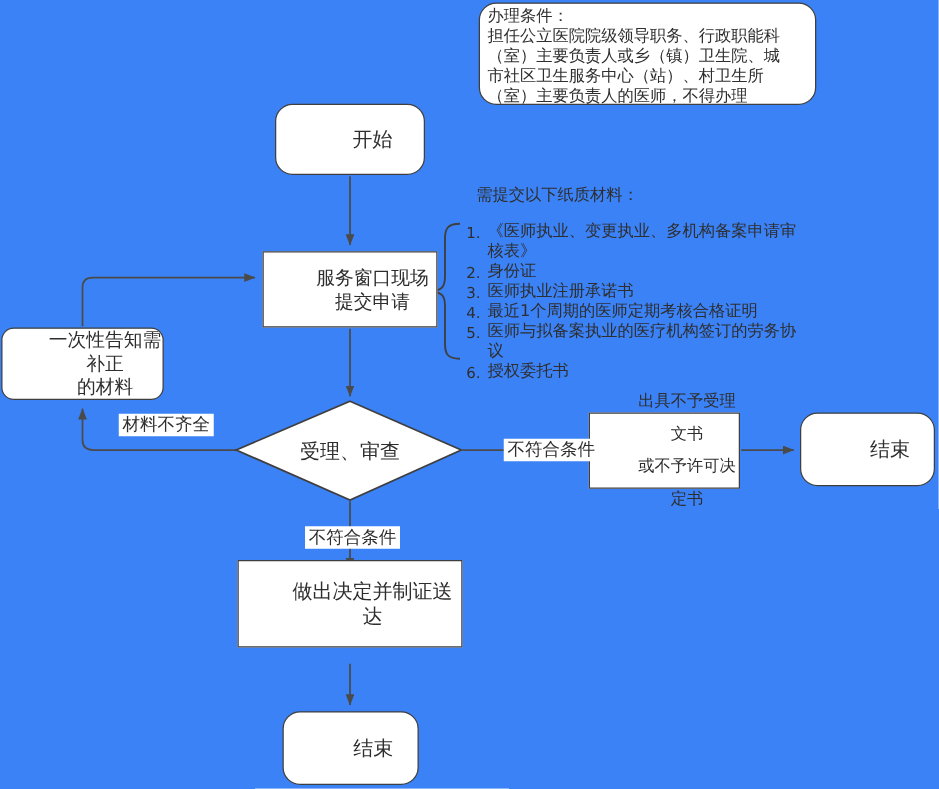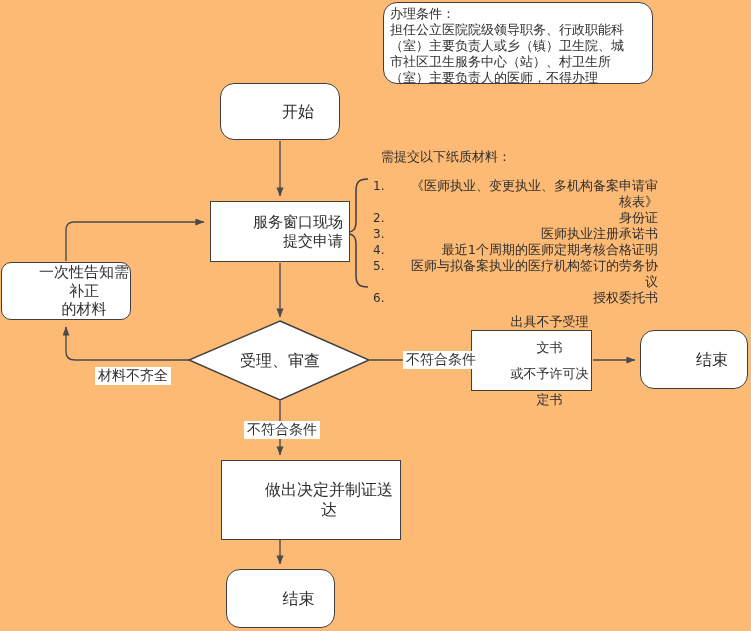"办理条件：" #canvas { background: #fdba74 -> #3b82f6 }
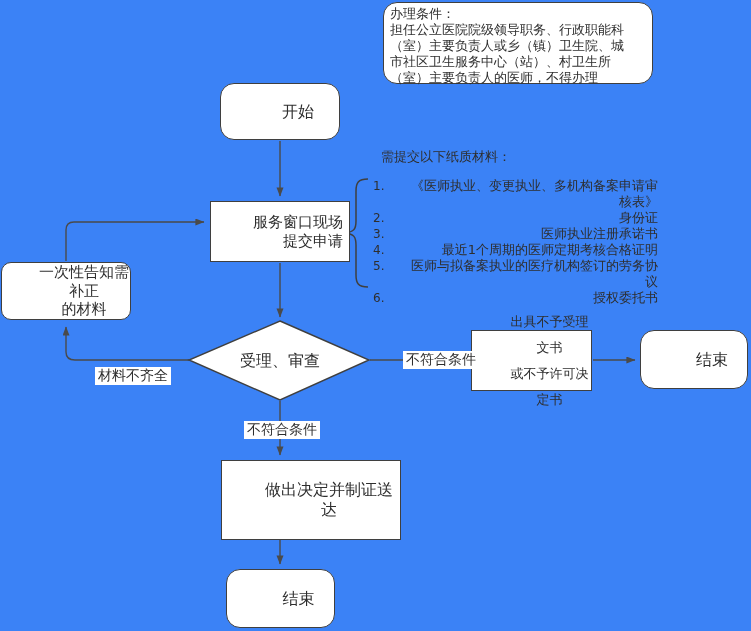"《医师执业、变更执业、多机构备案申请审" .mat-text { text-align: right -> none }
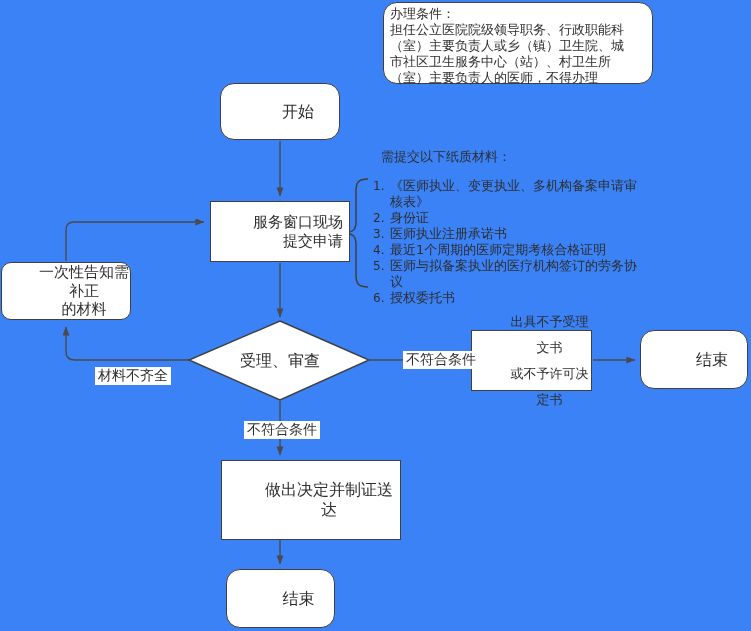"服务窗口现场" div.node { text-align: right -> none }
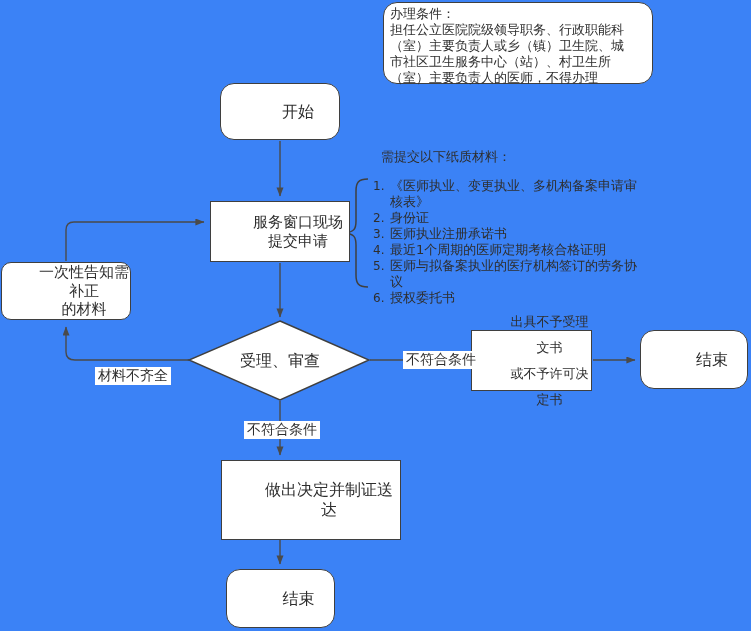"材料不齐全" span.edge-label { top: 376px -> 340px }
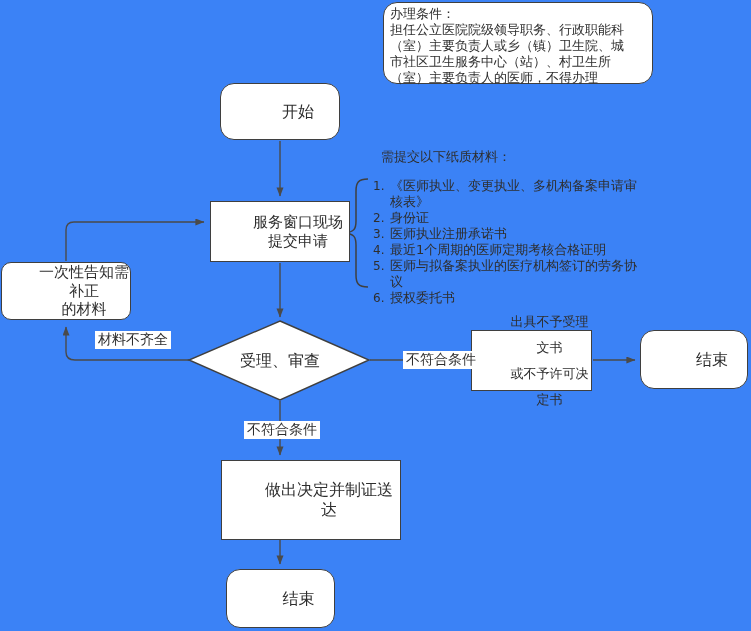"做出决定并制证送达" div.node { height: 80px -> 70px; margin-left: 31px -> none; top: 460px -> 448px }
